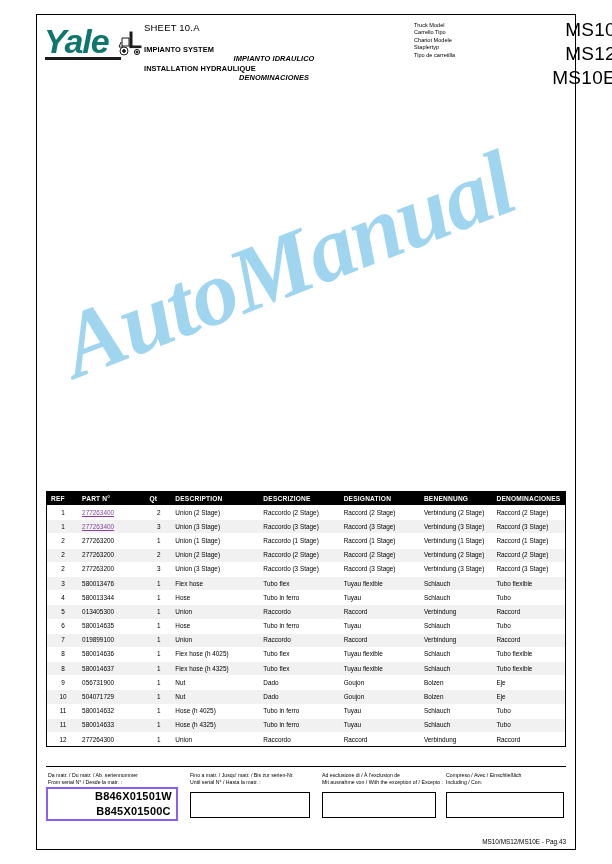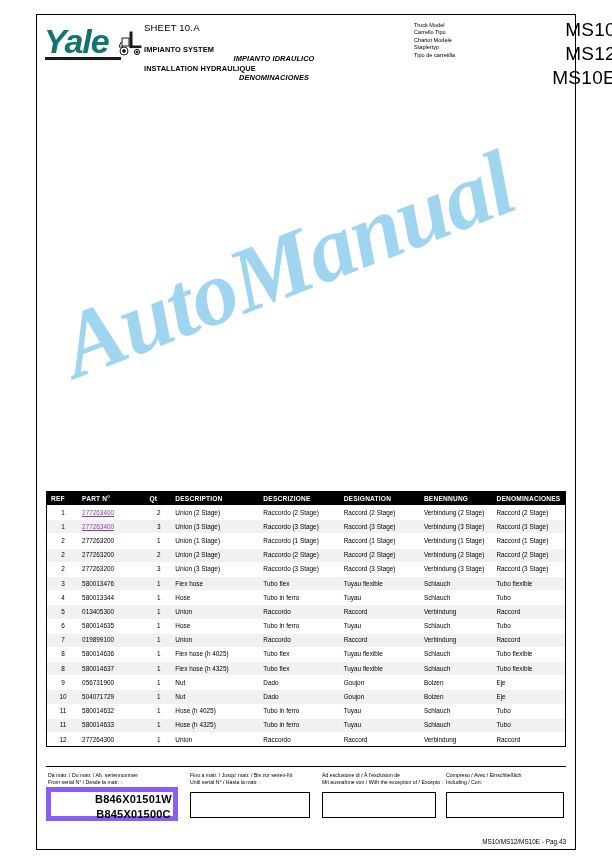"B846X01501W" .serialbox { border: 5px solid #8b5cf6 -> 2px solid #8b5cf6 }
